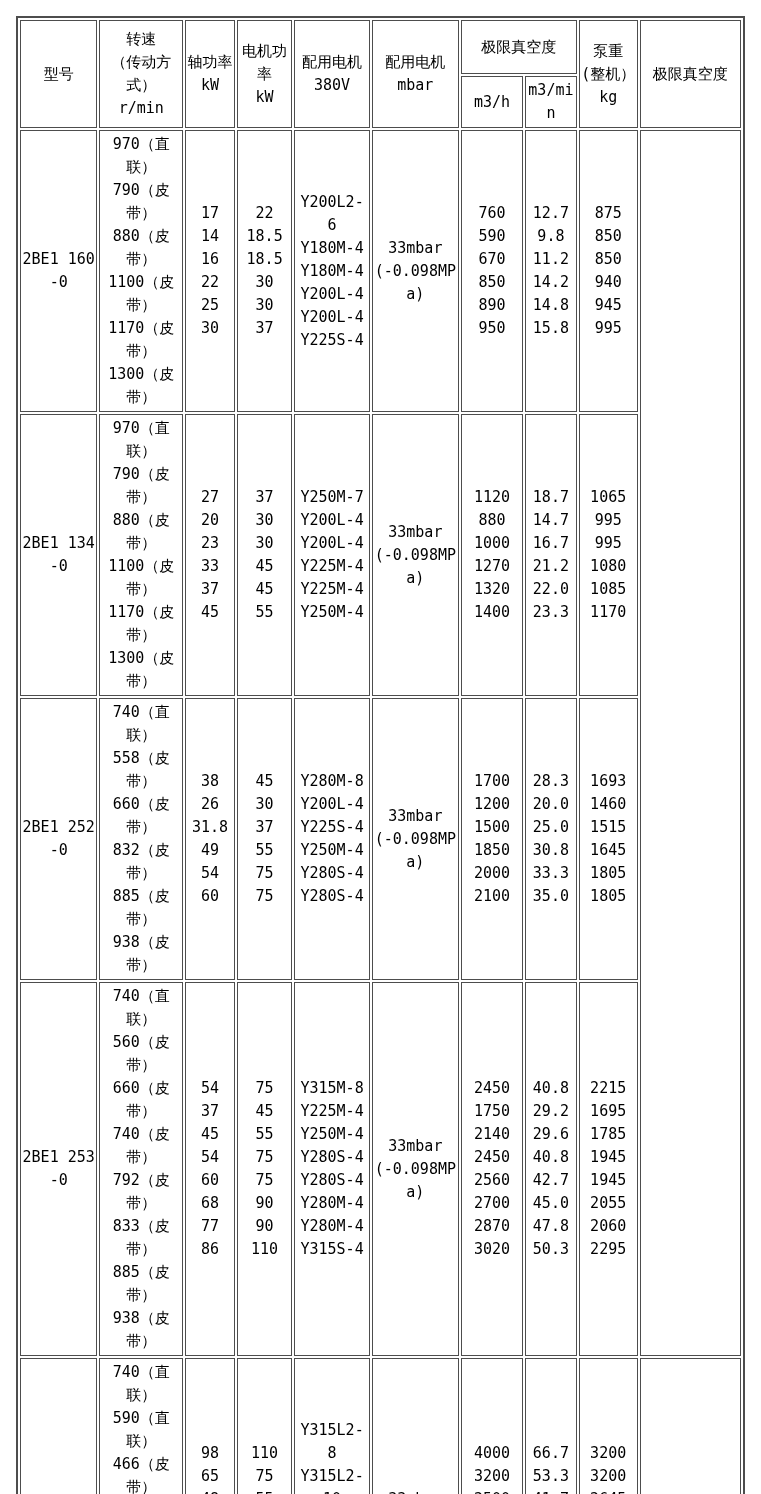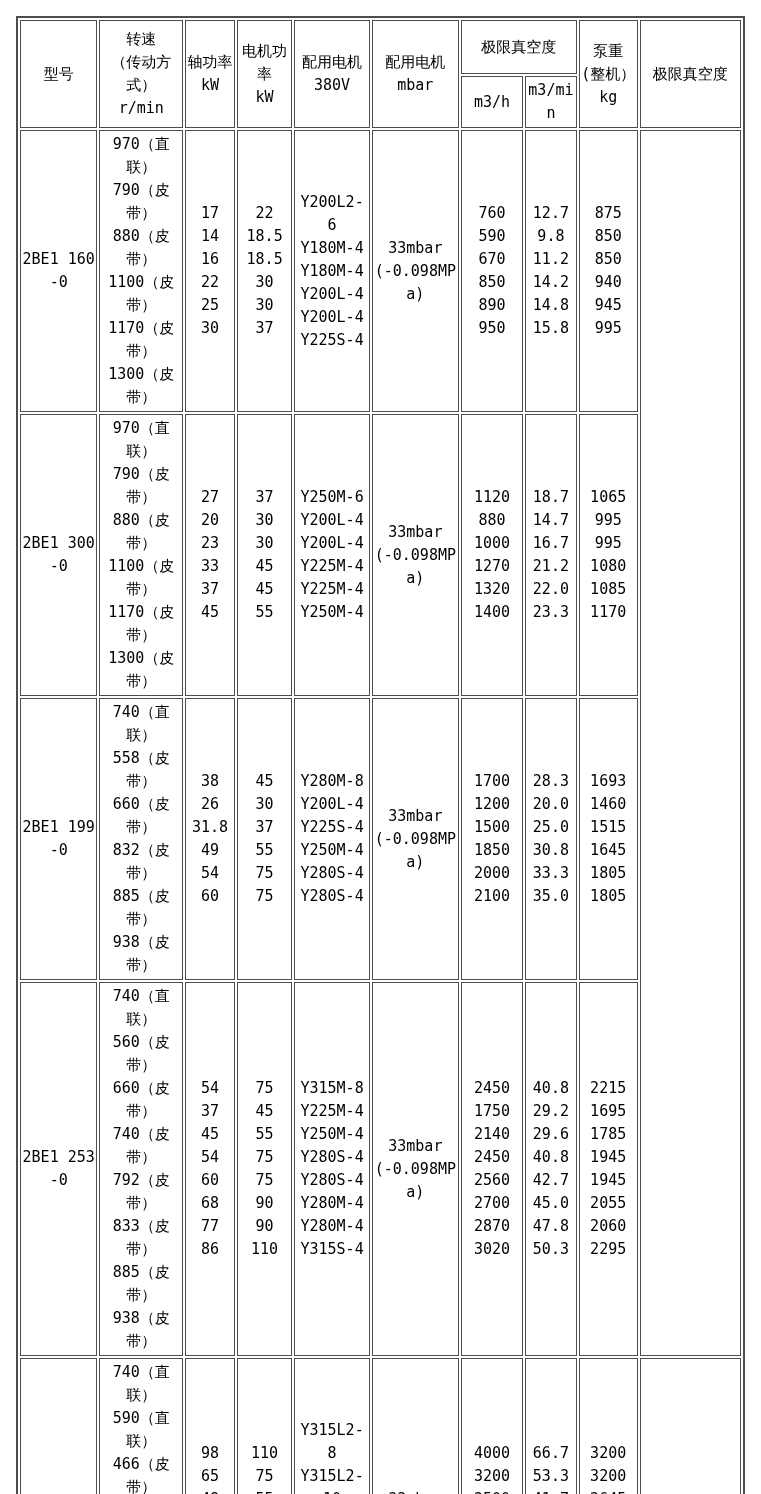"Y250M-6" td { text: Y250M-6 -> Y250M-7 }
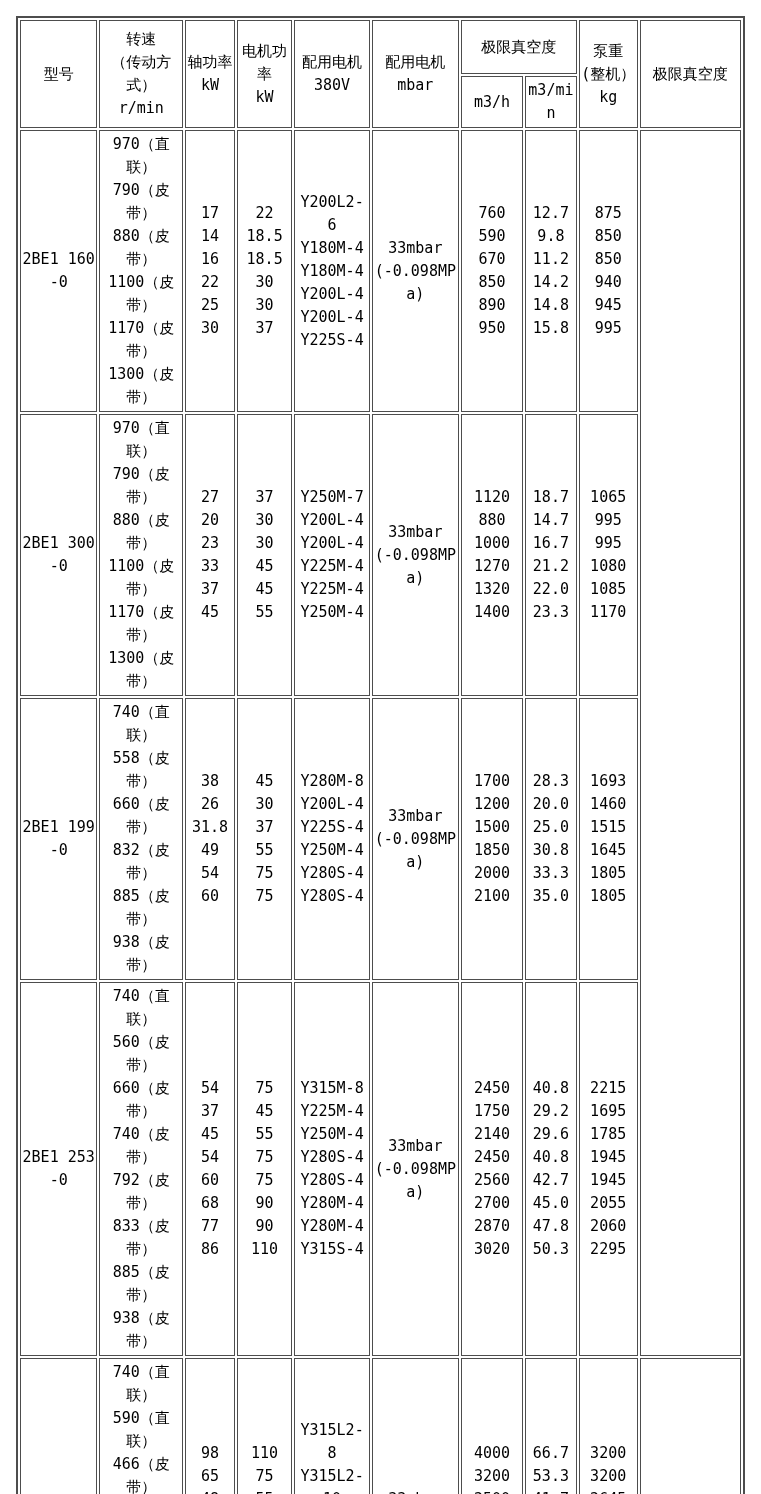"2BE1 300-0" td { text: 2BE1 300-0 -> 2BE1 134-0 }
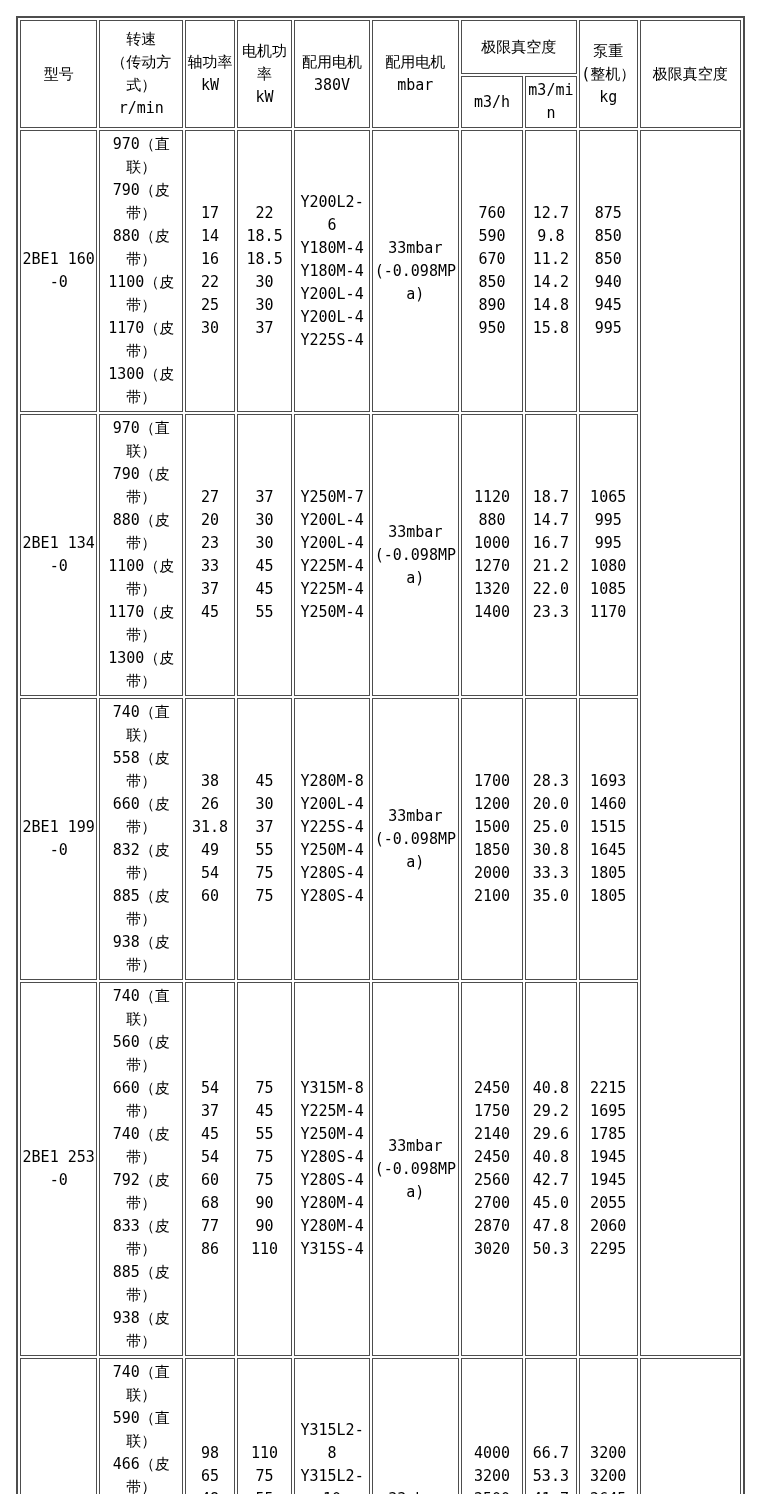"2BE1 199-0" td { text: 2BE1 199-0 -> 2BE1 252-0 }
